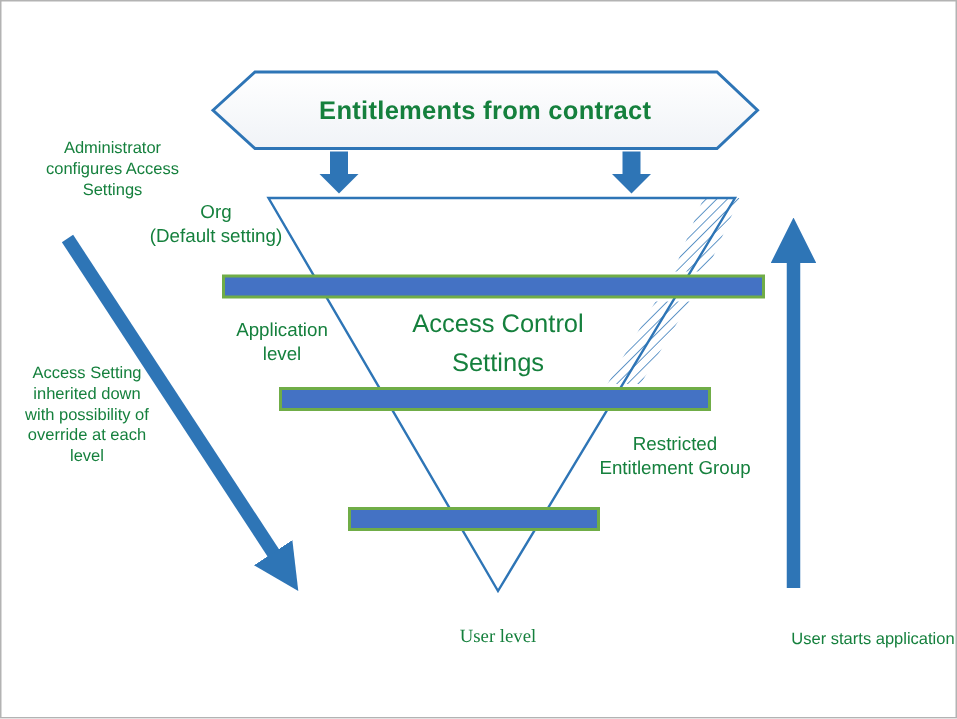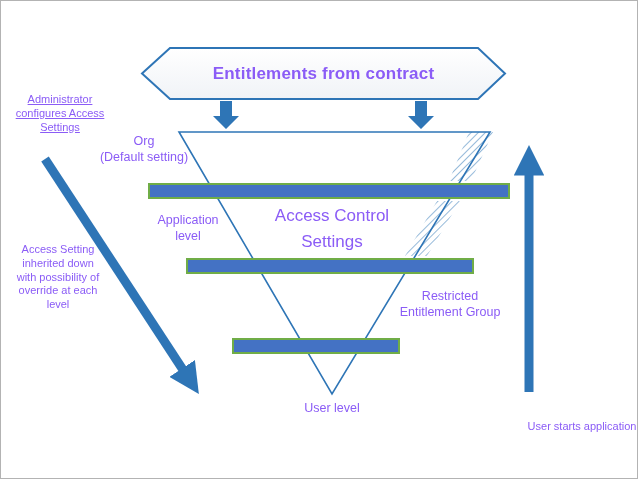"Entitlements from contract" .txt { color: #8b5cf6 -> #15803d }
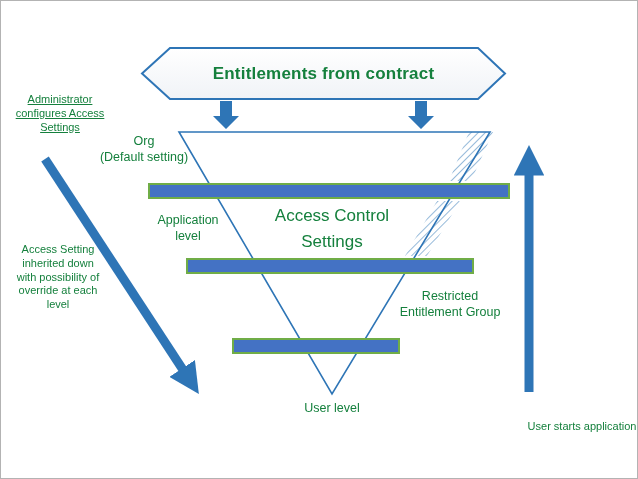"Administrator" div.txt { left: 10px -> 25px; text-decoration: underline -> none }
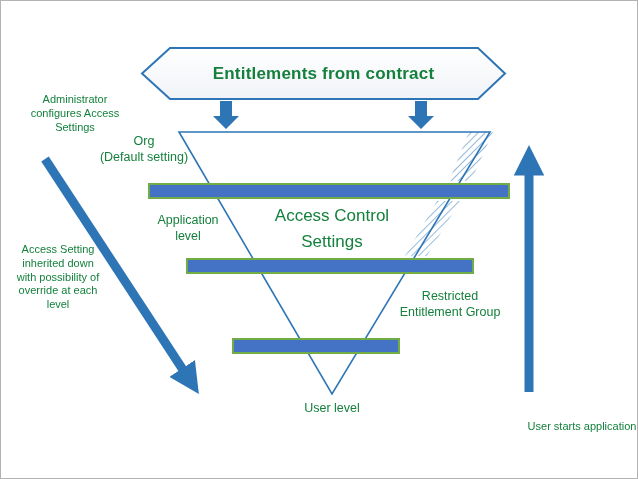"User level" div.txt { font-family: none -> Liberation Serif, serif; top: 400px -> 416px }
